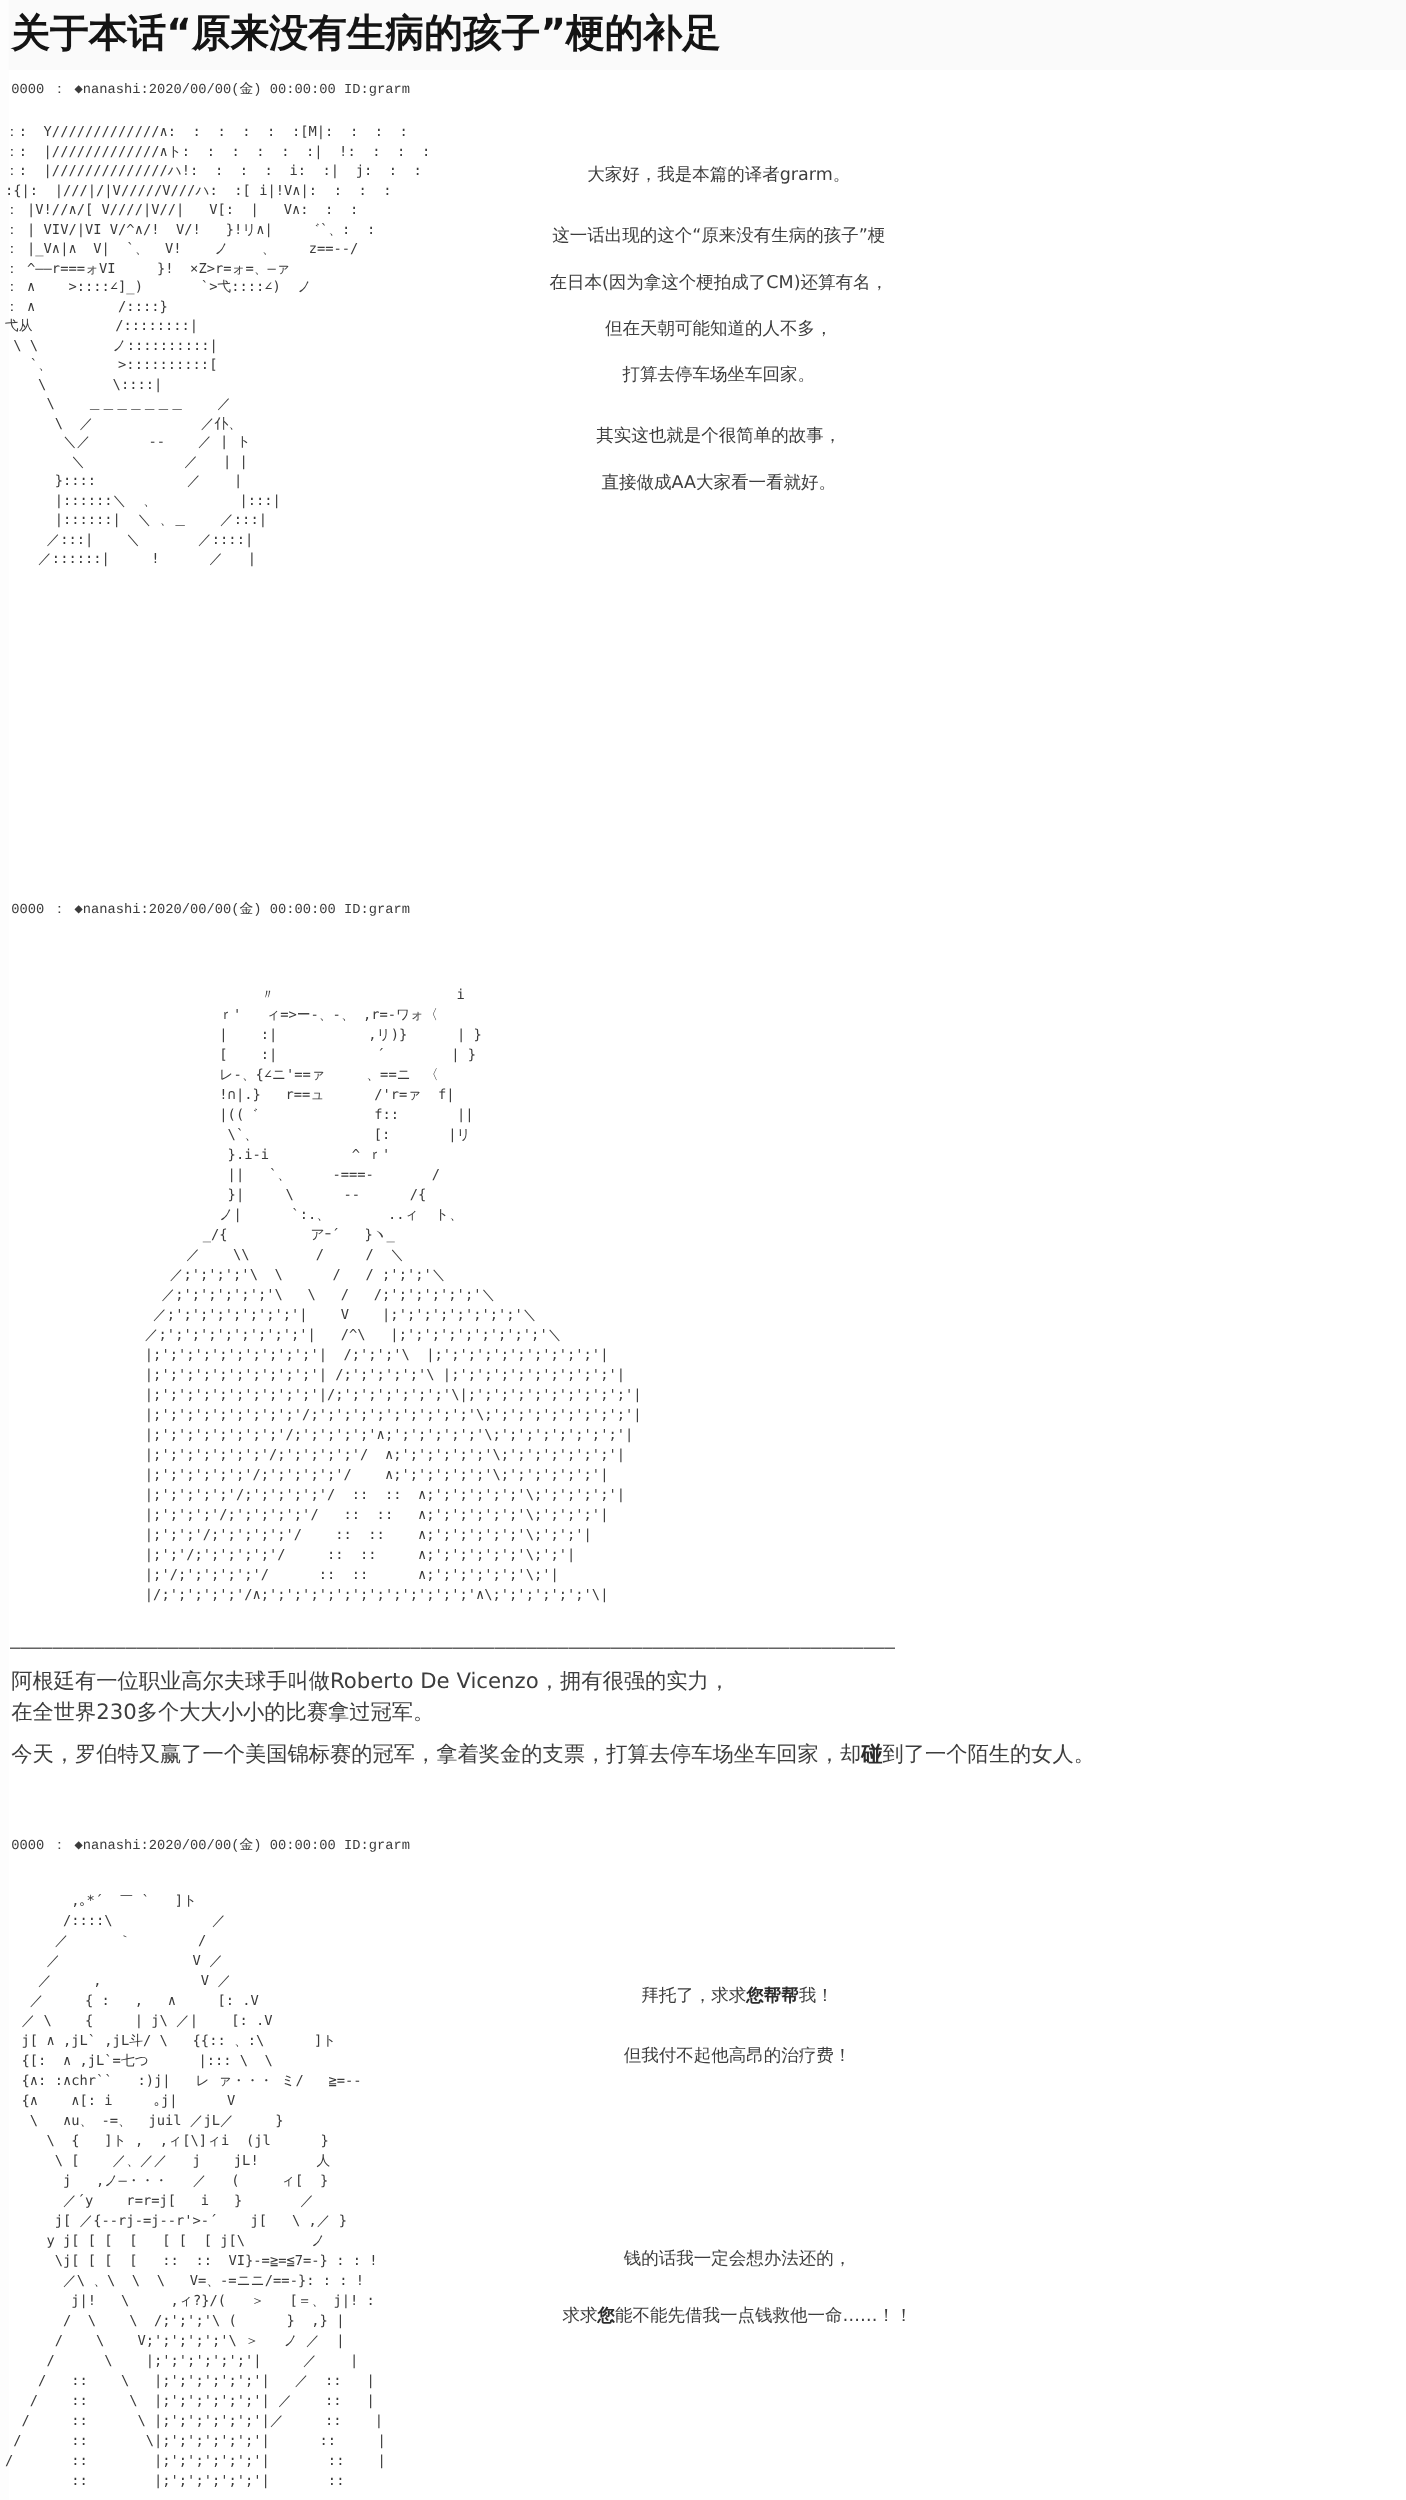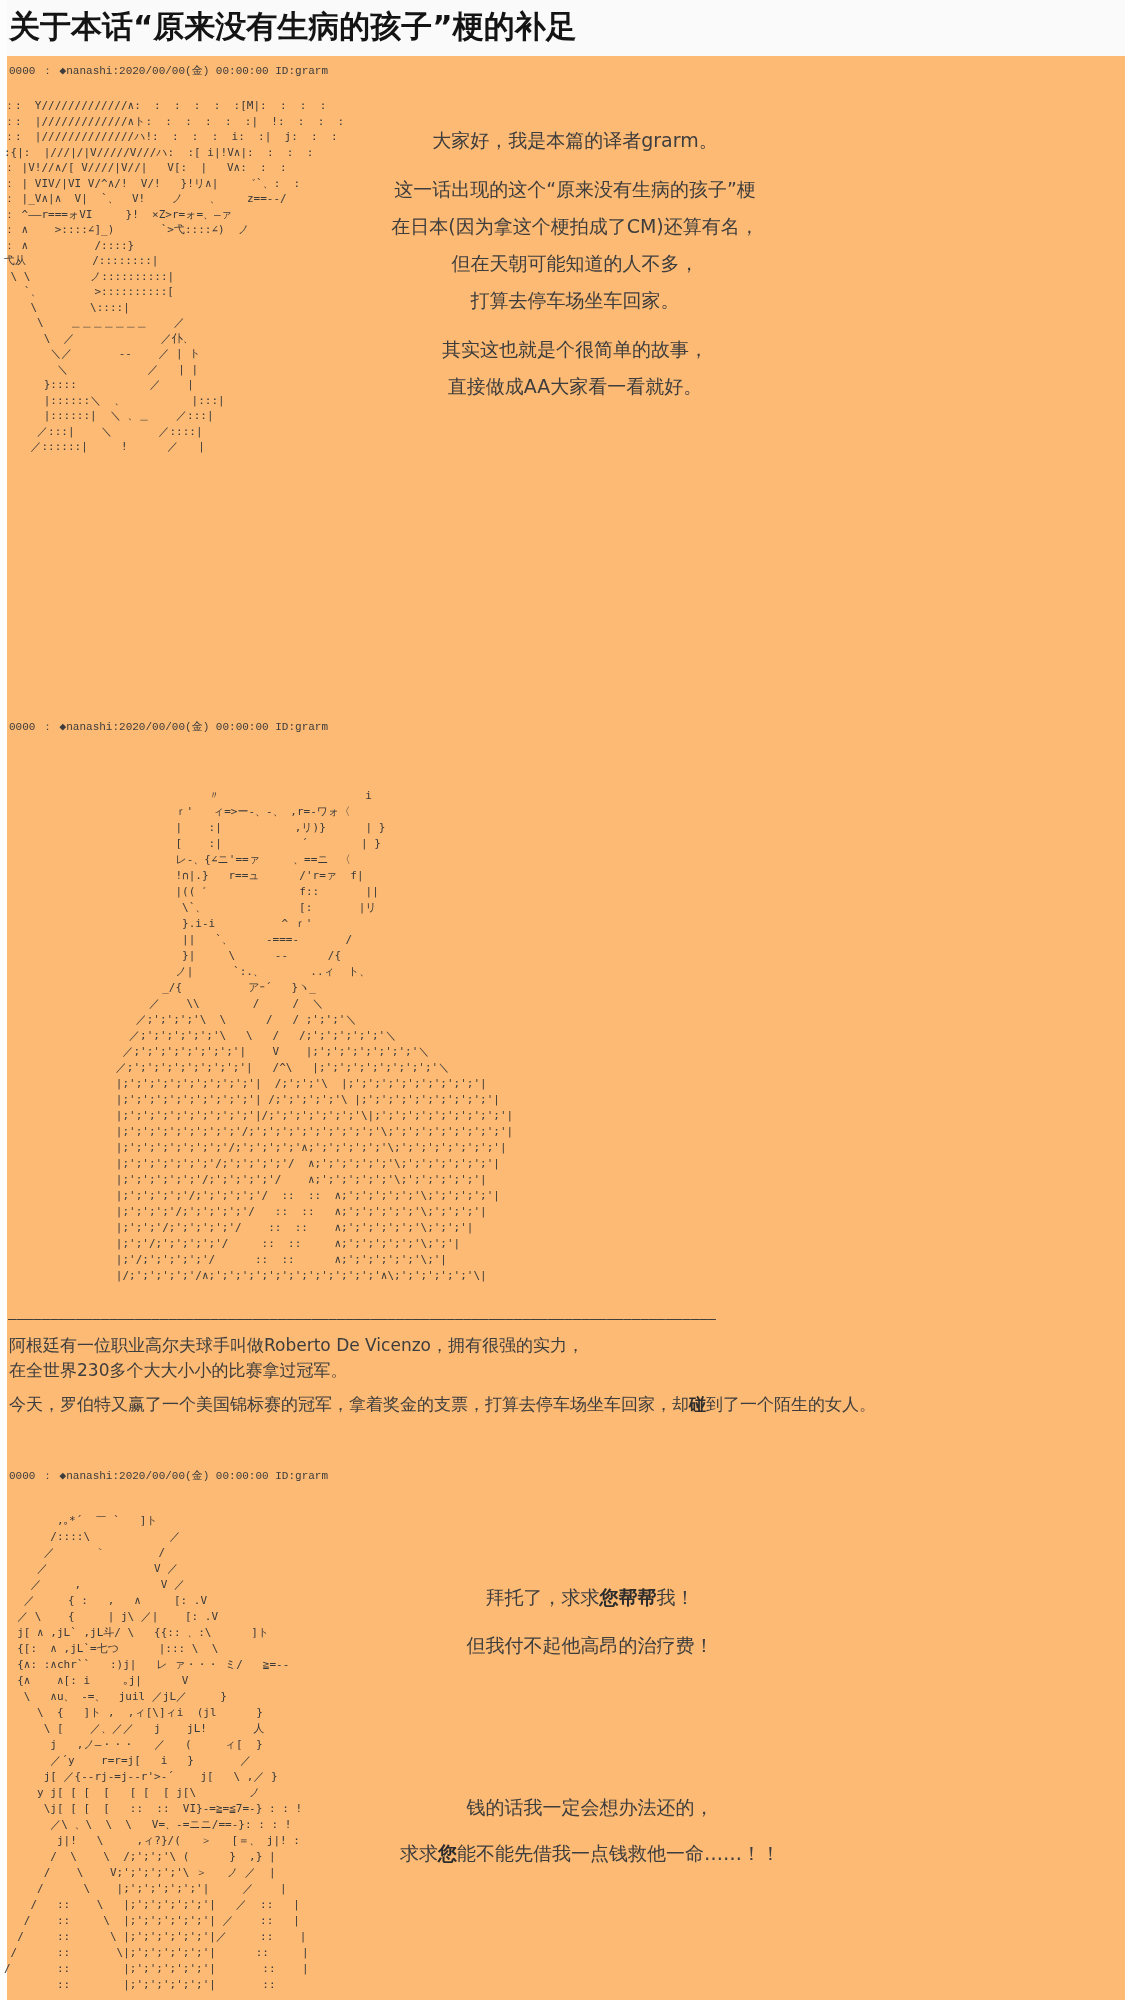"关于本话“原来没有生病的孩子”梗的补足" .page { background: #fdba74 -> #ffffff }
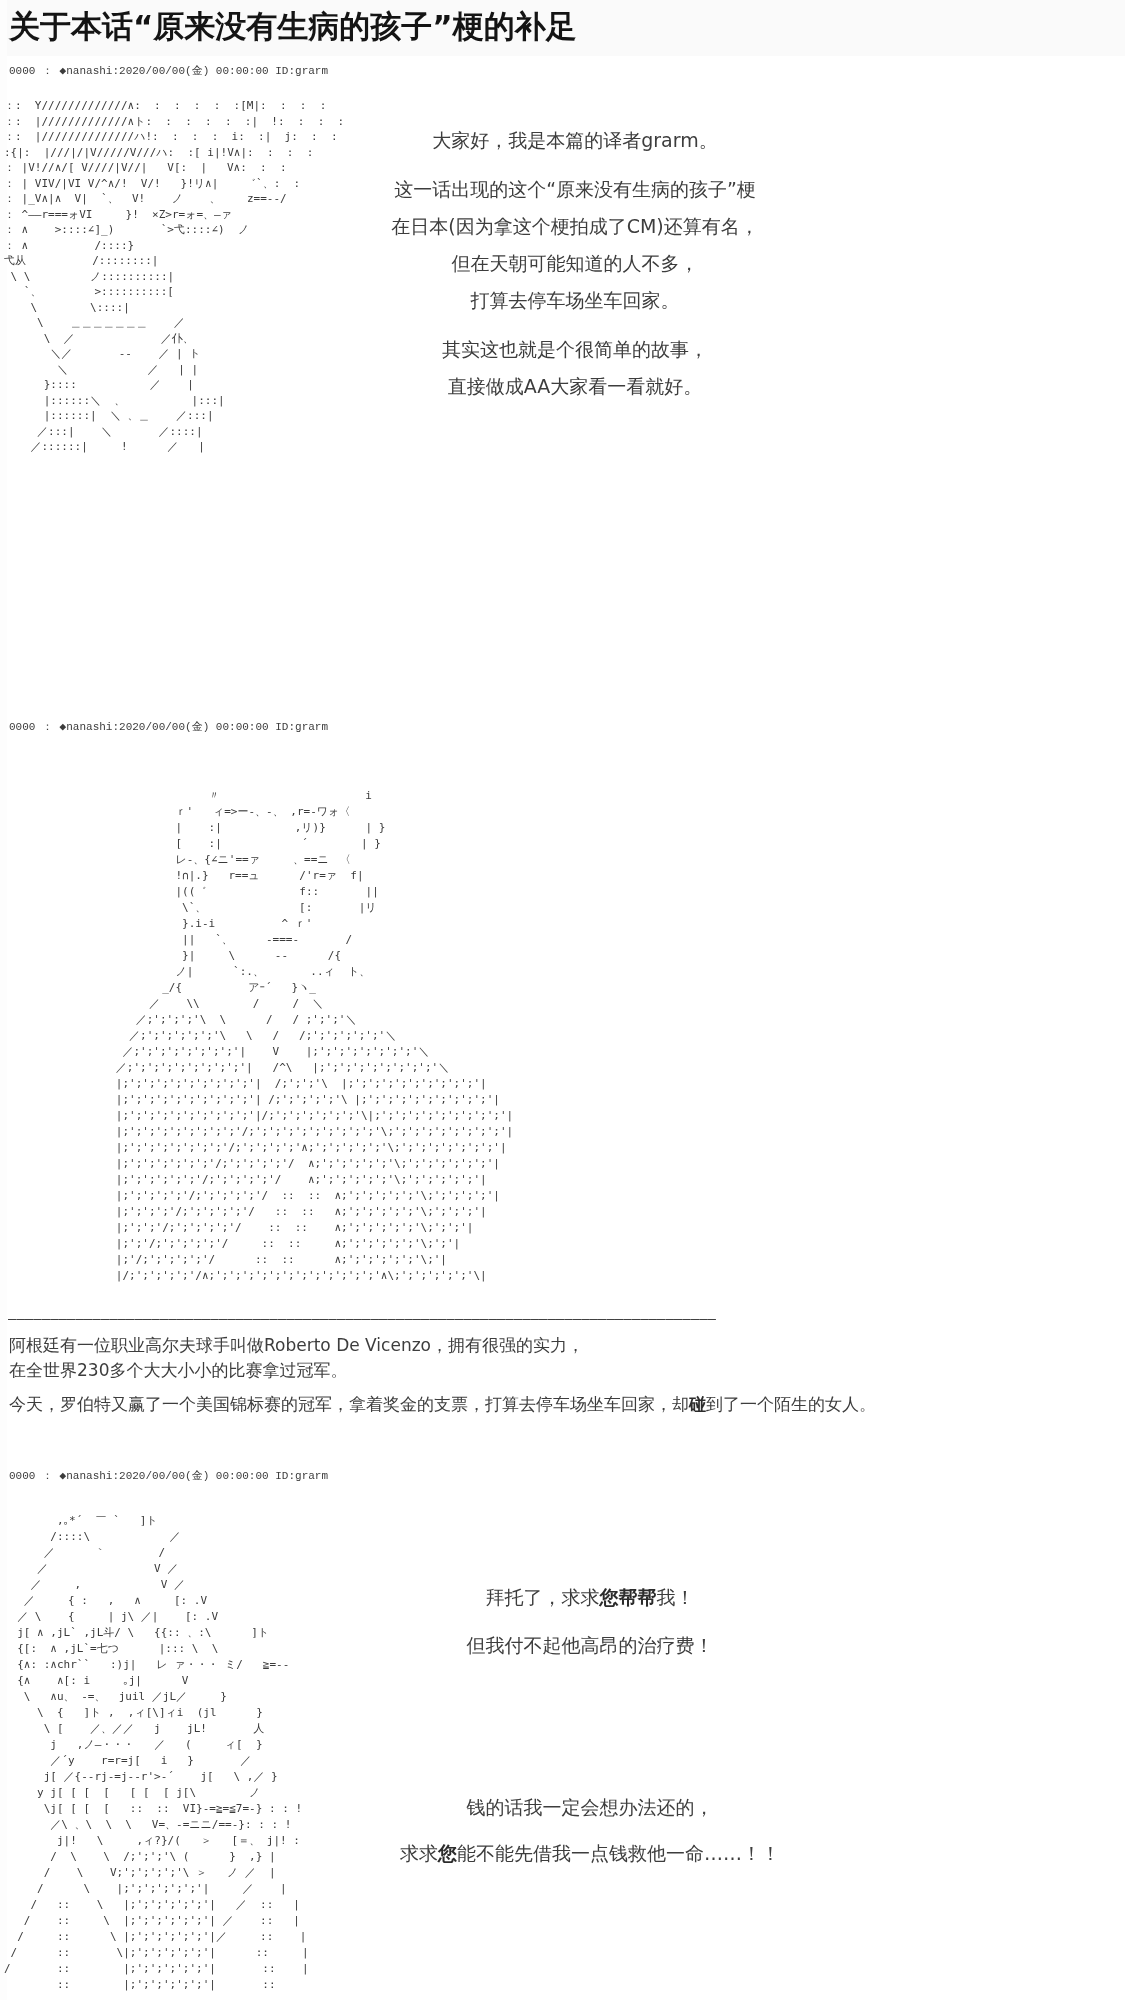"大家好，我是本篇的译者grarm。" .speech { font-size: 19px -> 14px }
